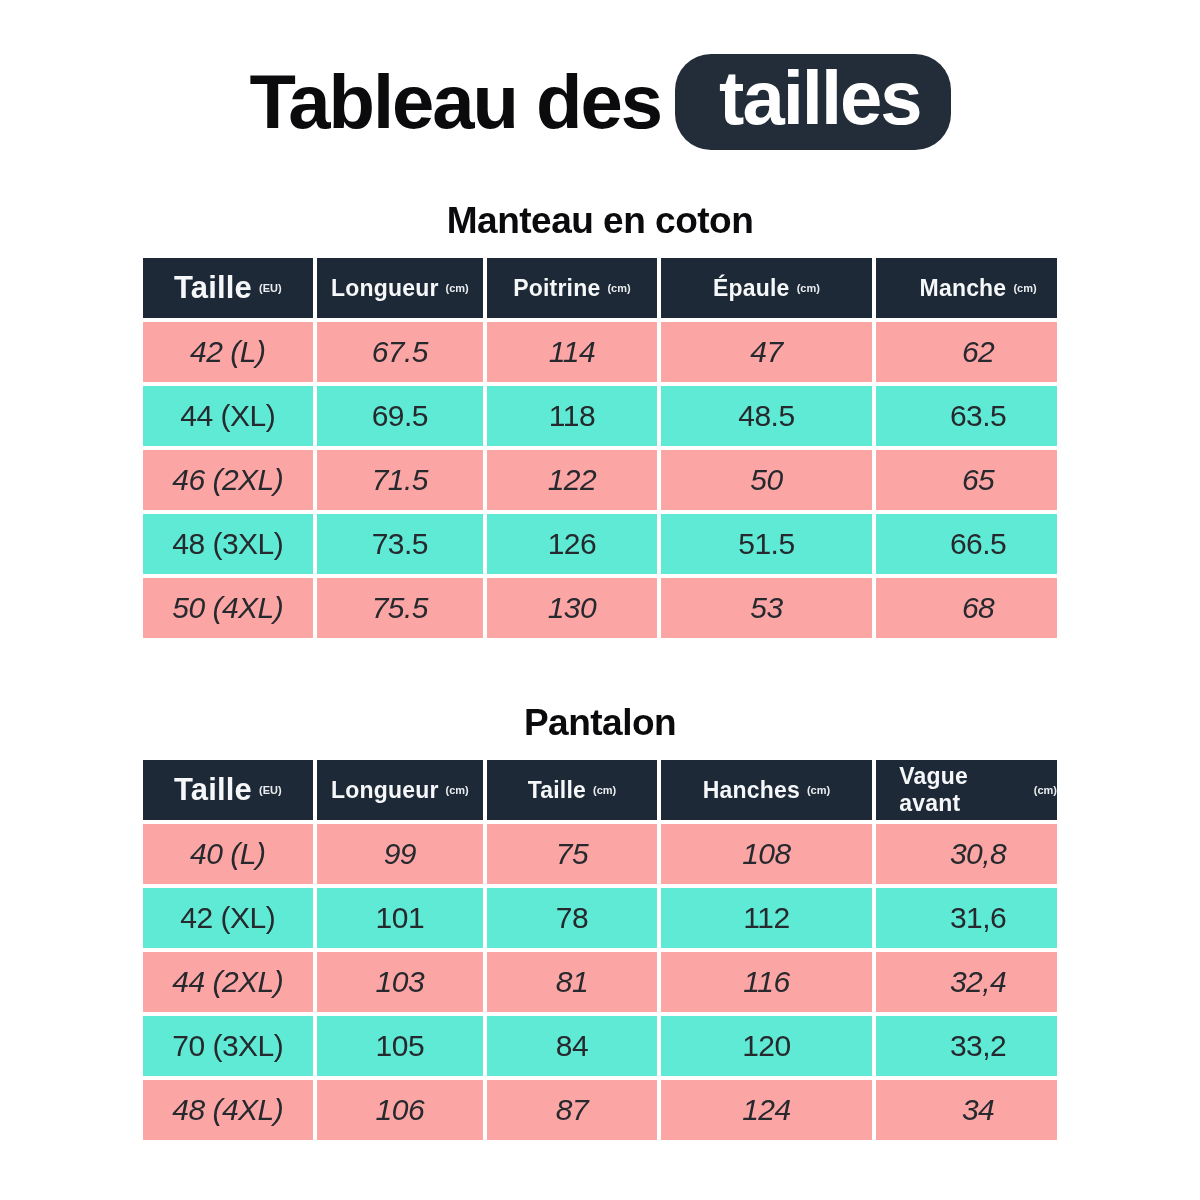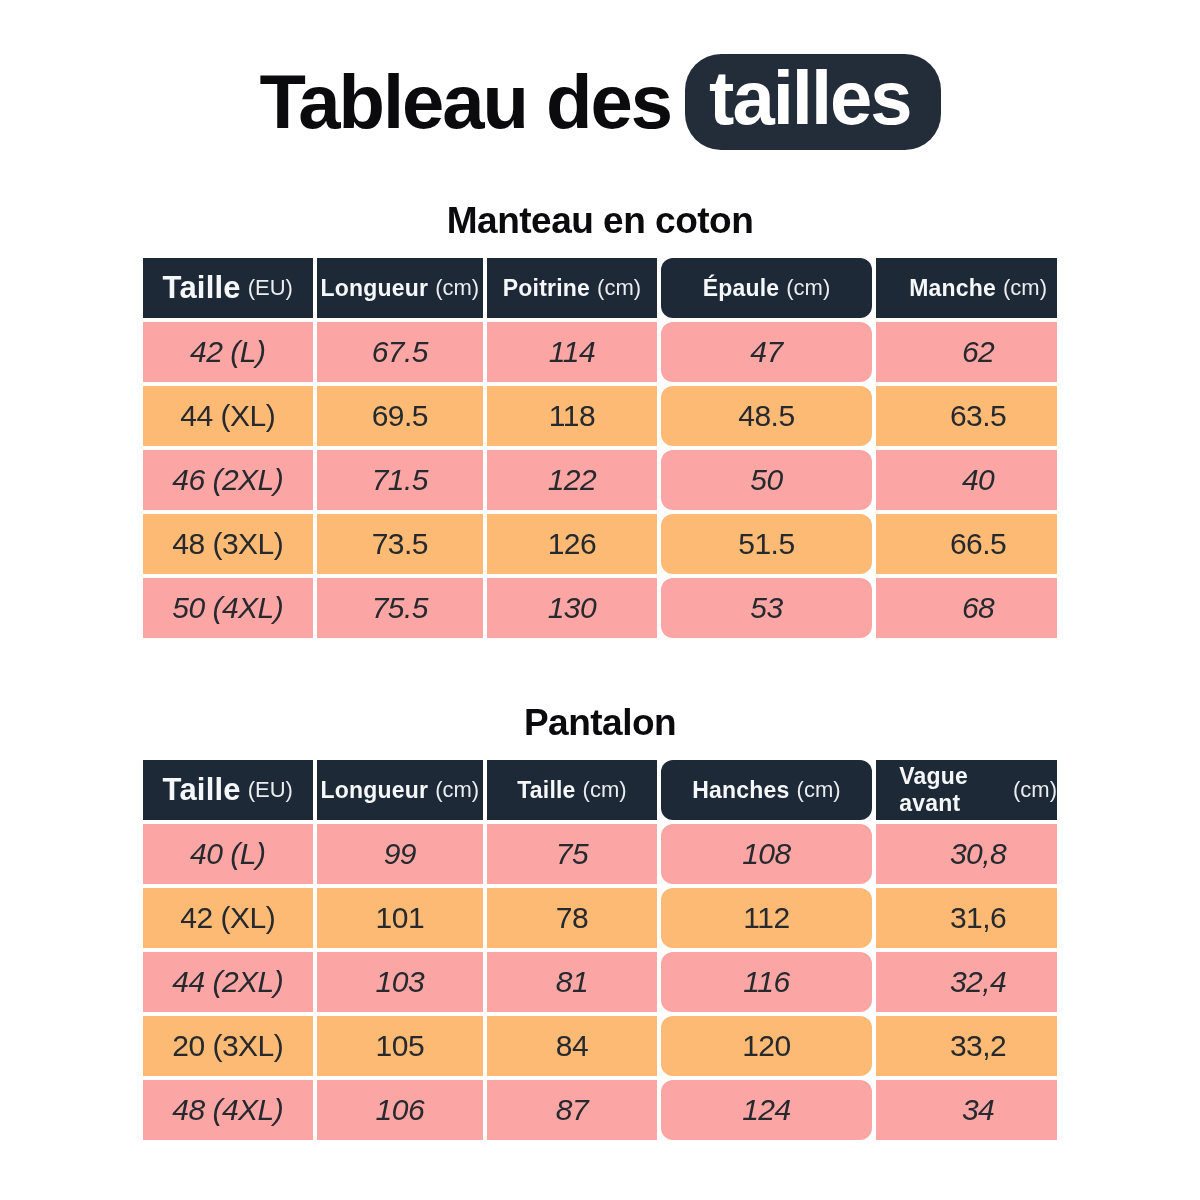"tailles" .title-pill { padding: 6px 30px 14px 24px -> 6px 30px 14px 44px }
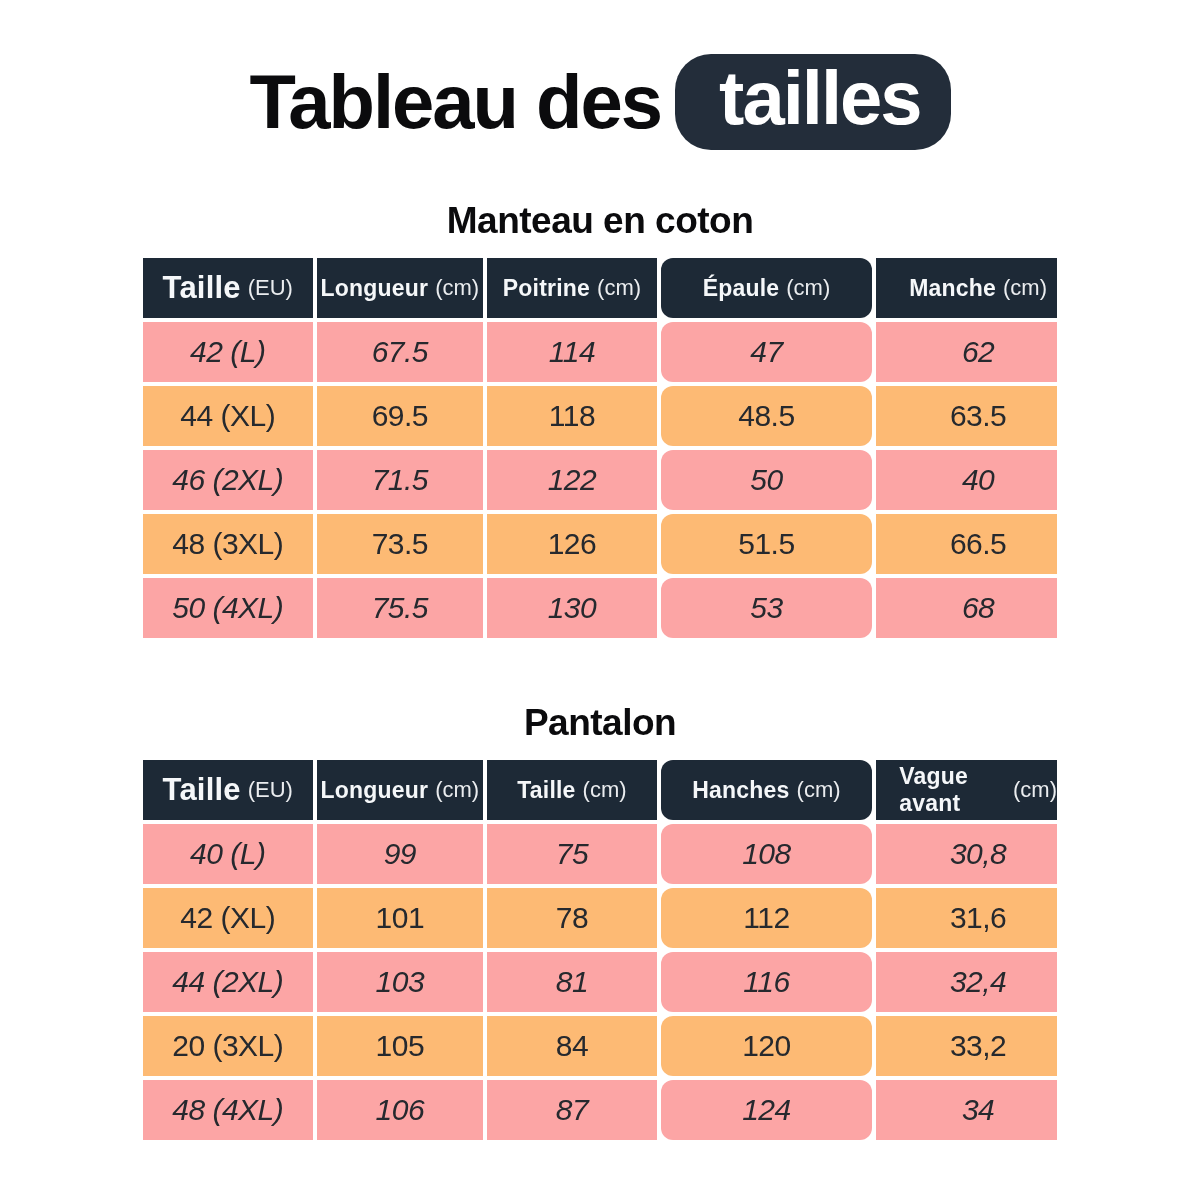"(EU)" .th .unit { font-size: 22px -> 11px; font-weight: normal -> bold }
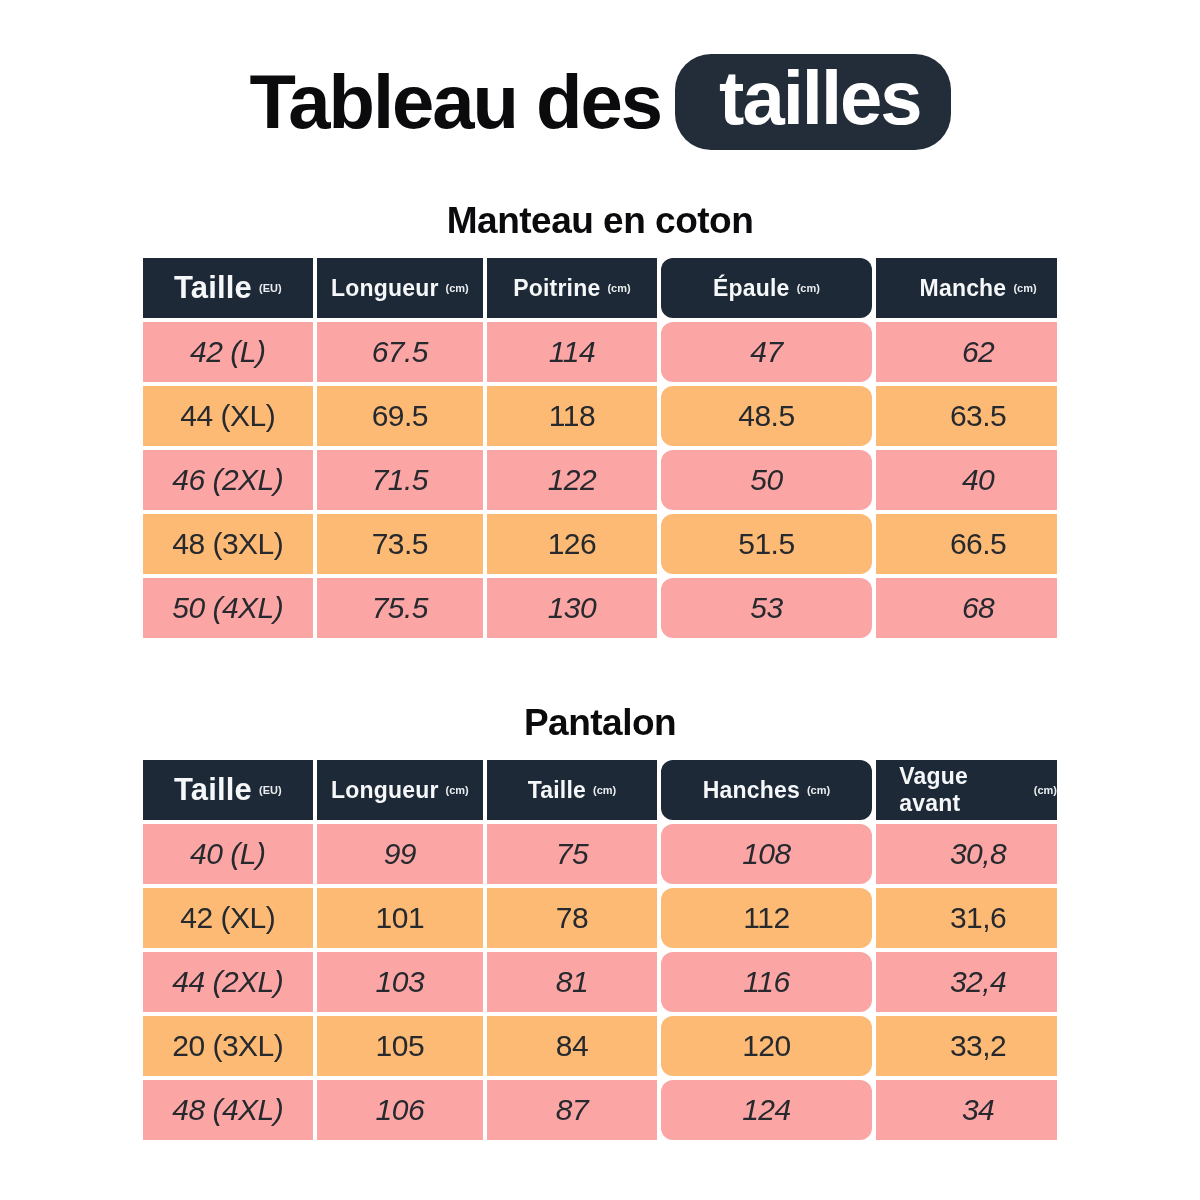"Épaule" .c3 { border-radius: 12px -> none }
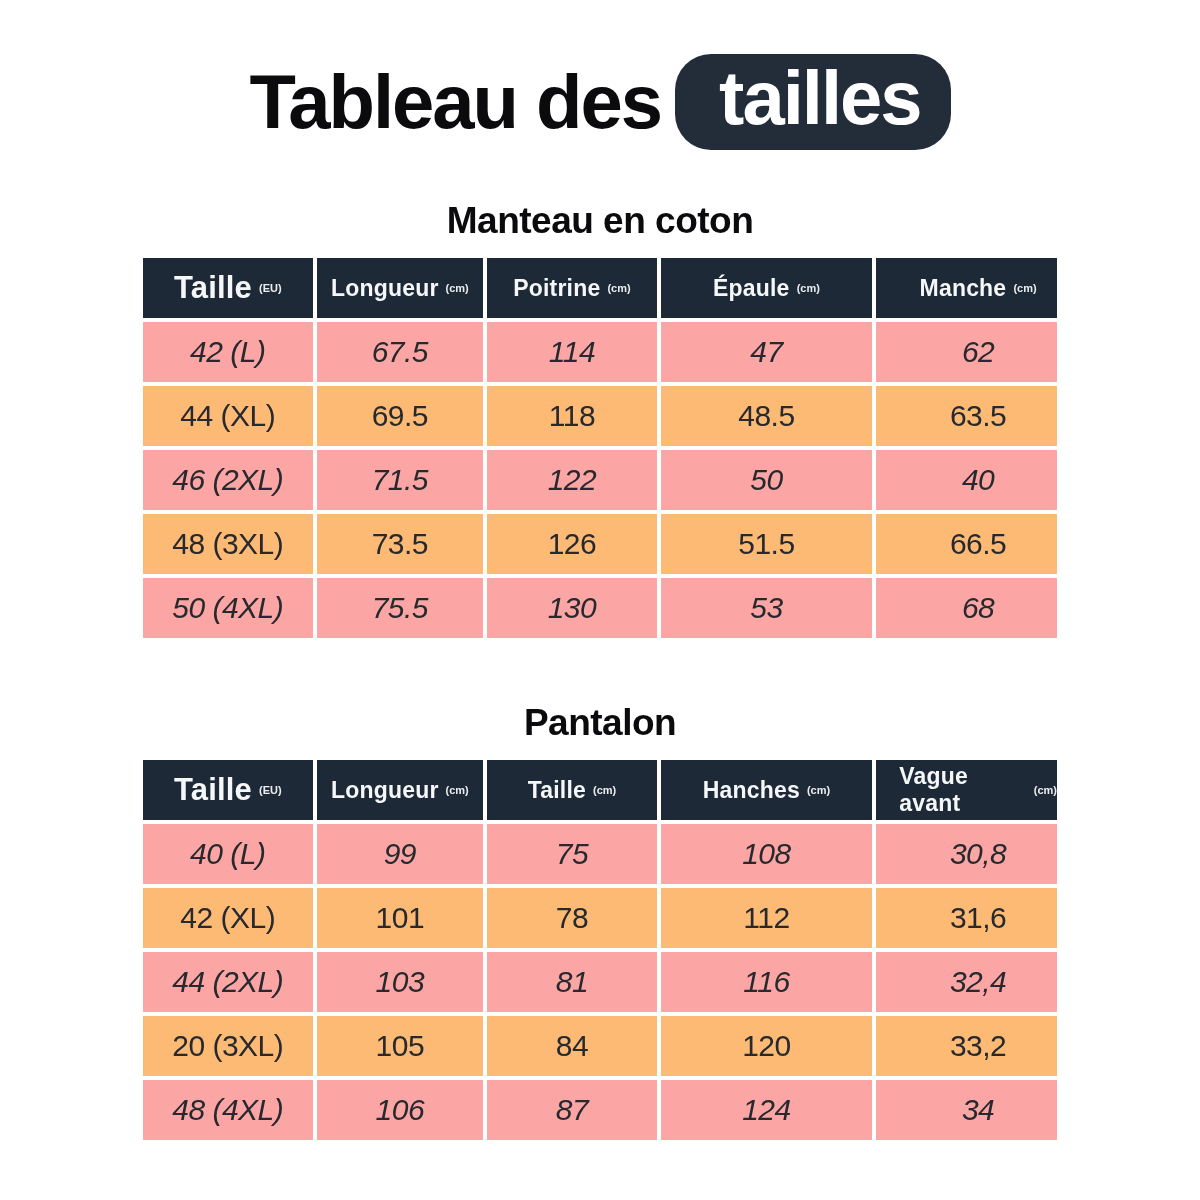"44 (XL)" .row-dark .td { background: #fdba74 -> #5eead4 }
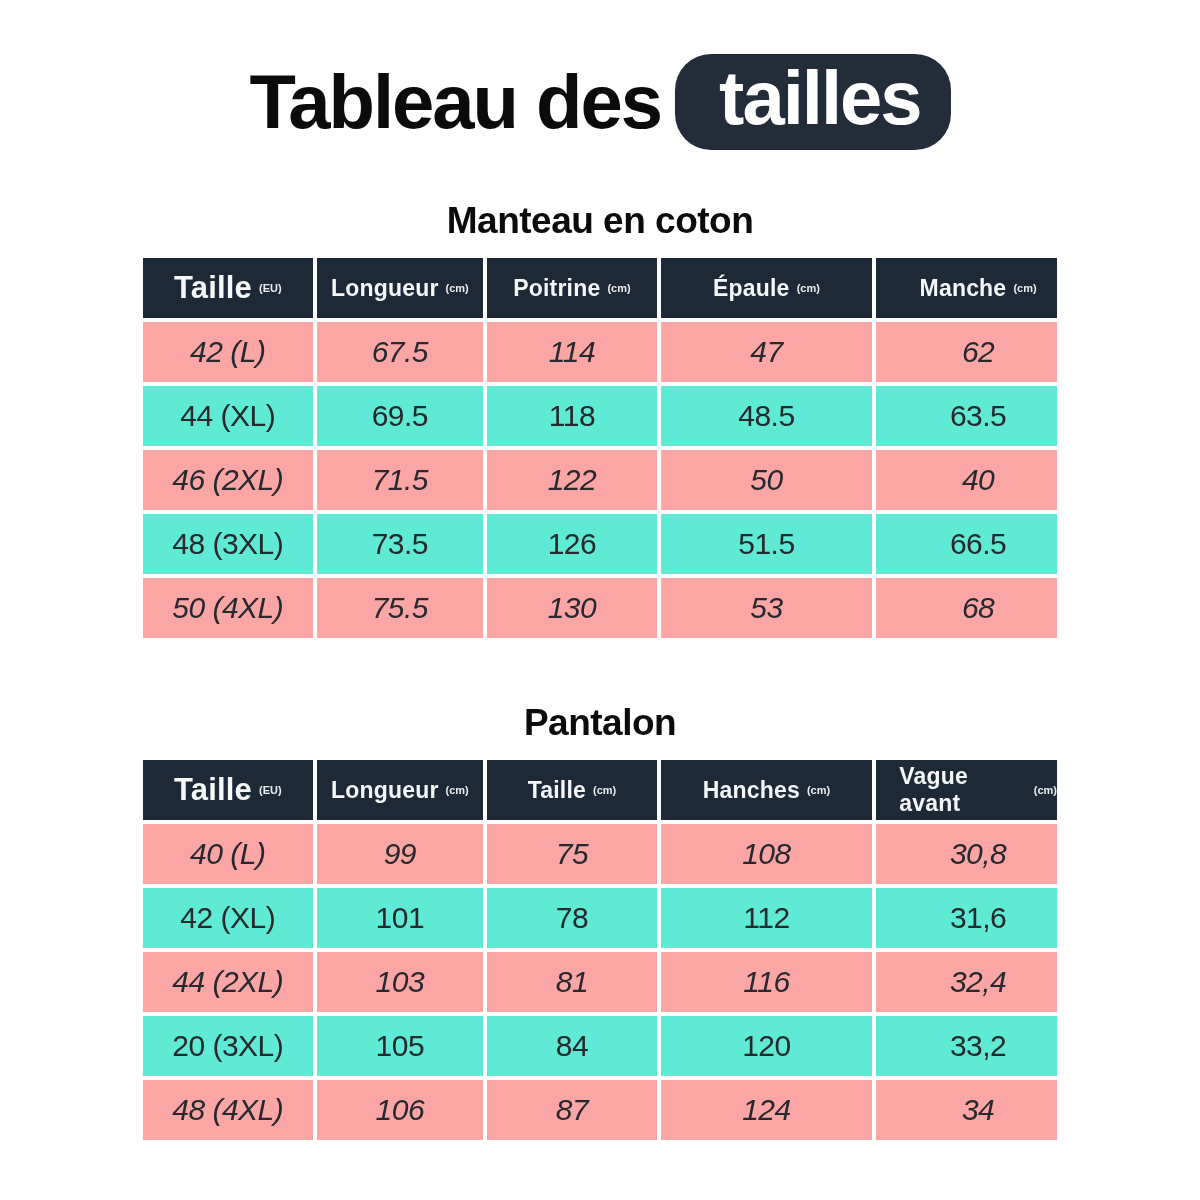"40" div.cell { text: 40 -> 65 }
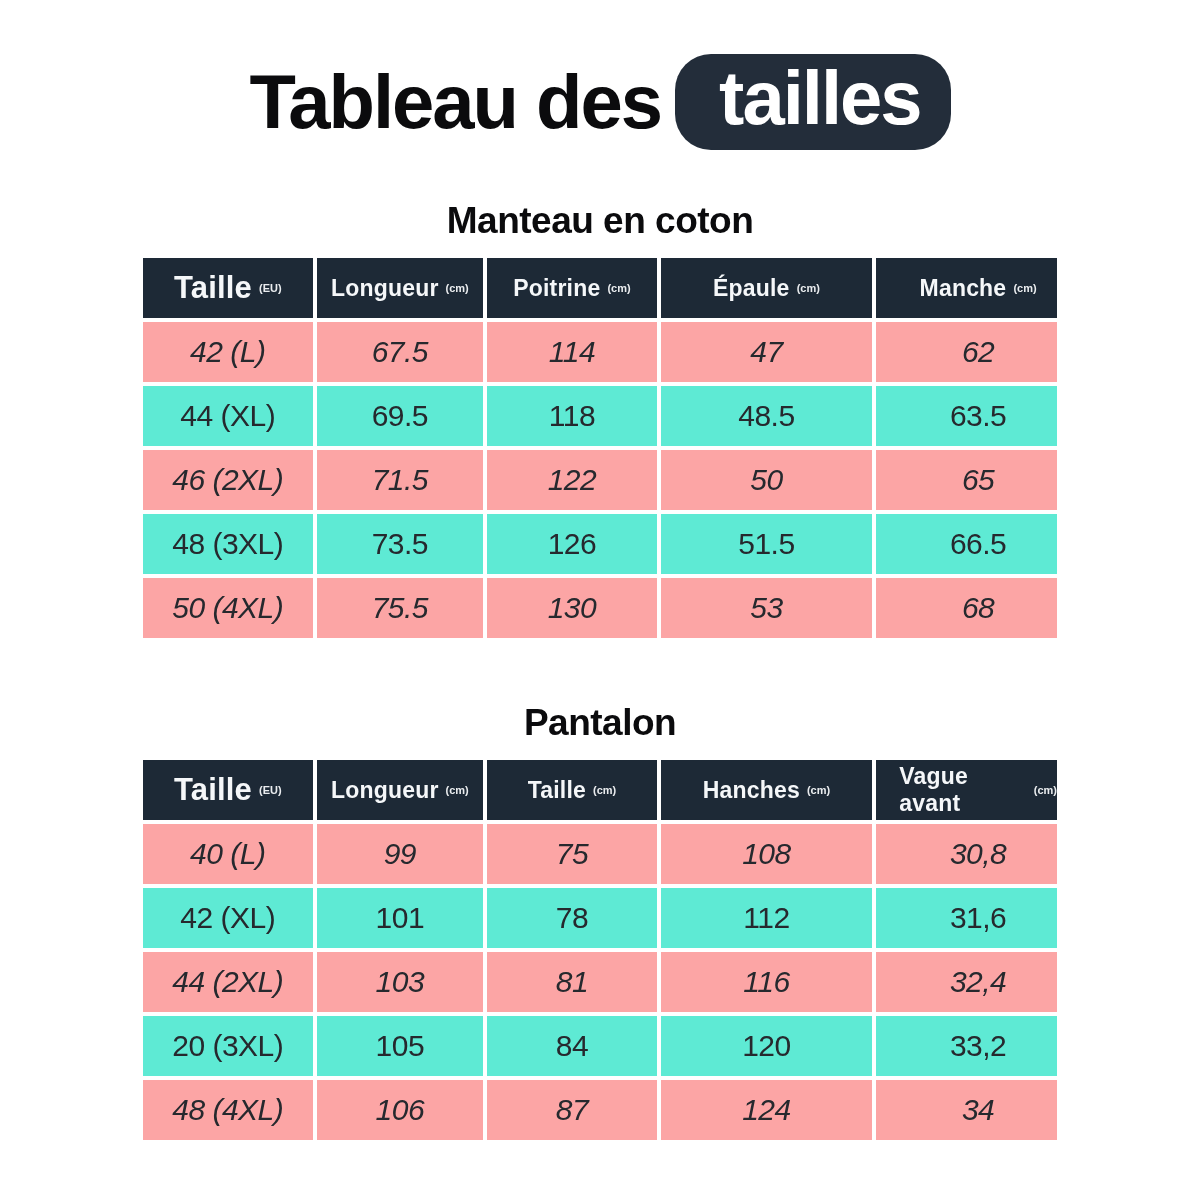"20 (3XL)" div.cell { text: 20 -> 70 }
